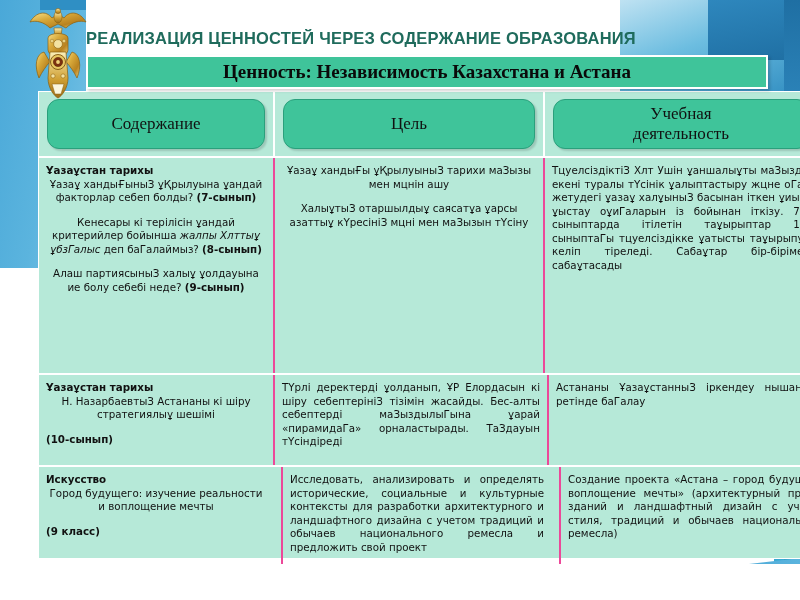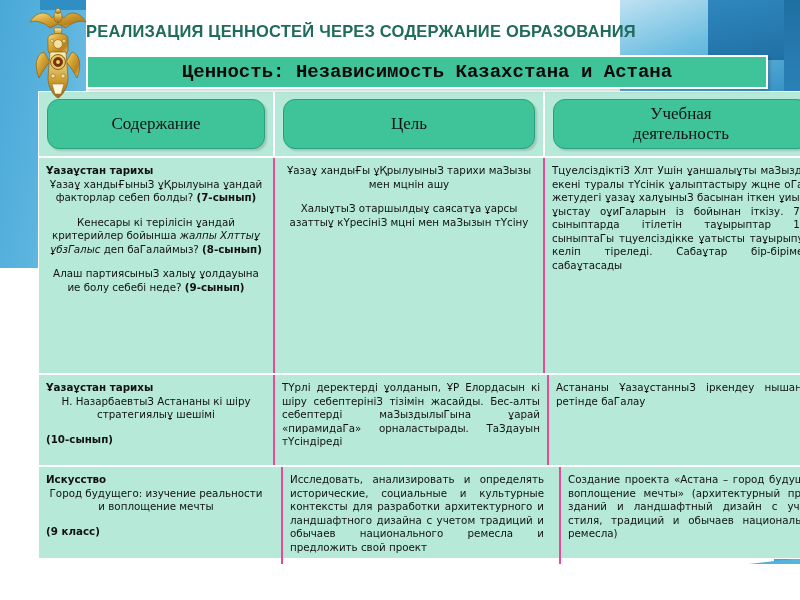"РЕАЛИЗАЦИЯ ЦЕННОСТЕЙ ЧЕРЕЗ СОДЕРЖАНИЕ" .title-bar { align-items: center -> flex-end }
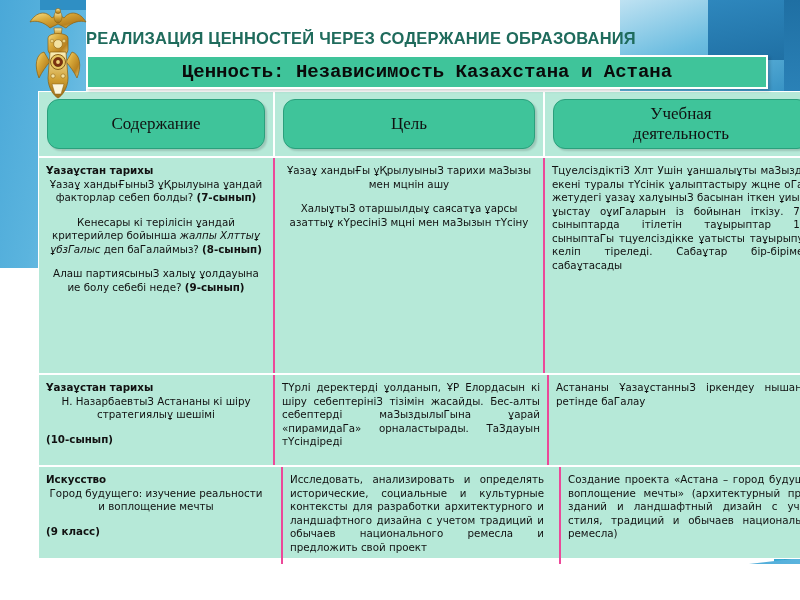"Ценность: Независимость Казахстана и" .value-banner-text { font-family: Liberation Mono, monospace -> Liberation Serif, serif }
